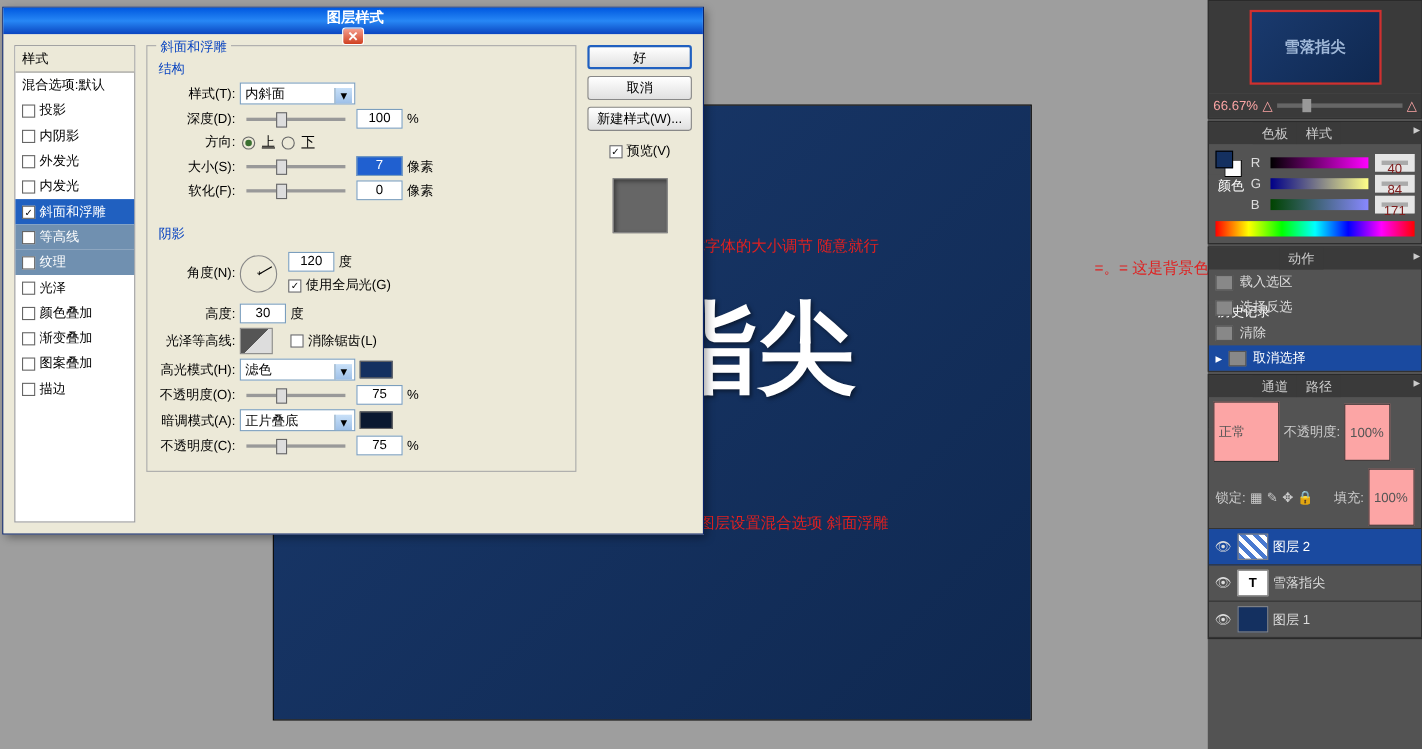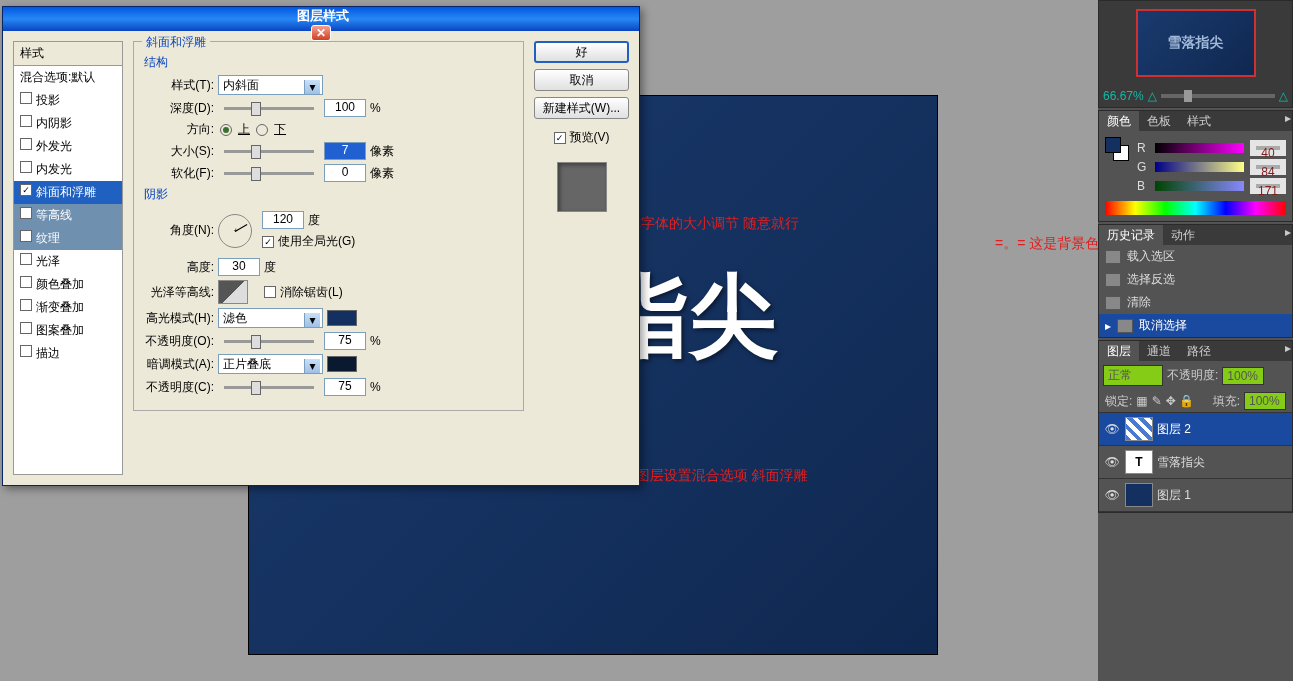"混合选项:默认" .style-item { align-items: none -> center }
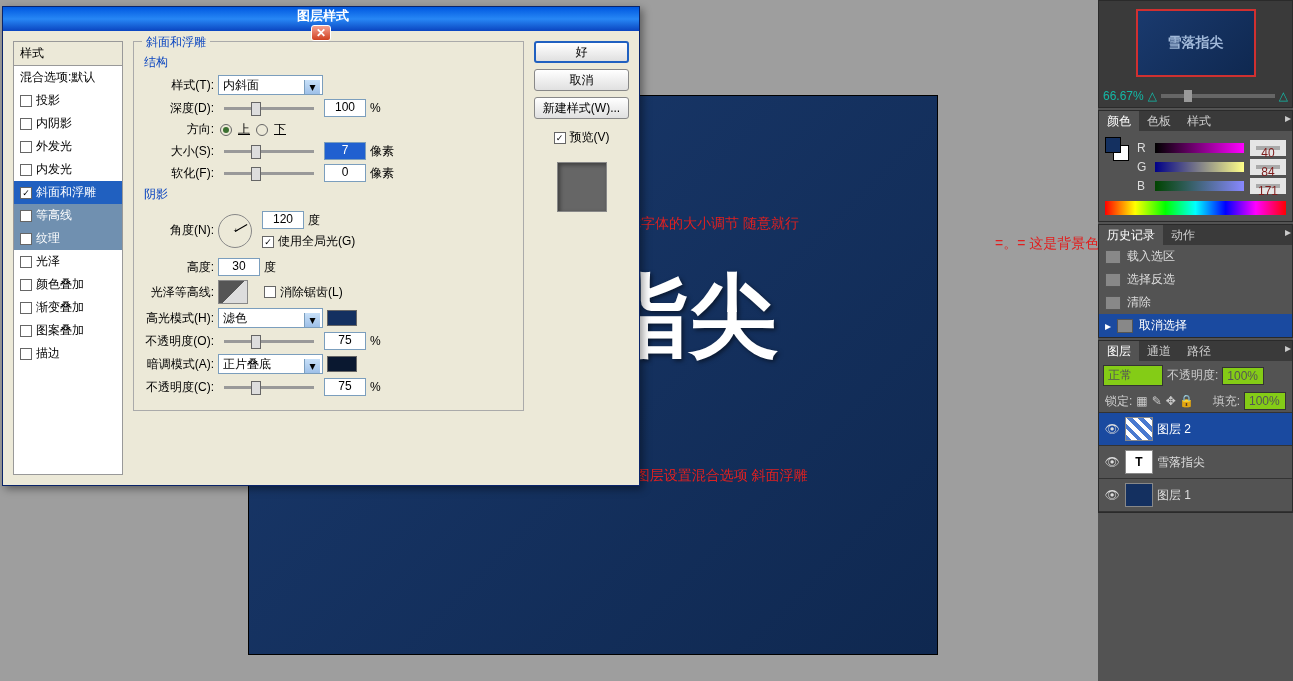"66.67%" .zoom-row { color: #14b8a6 -> #fca5a5 }
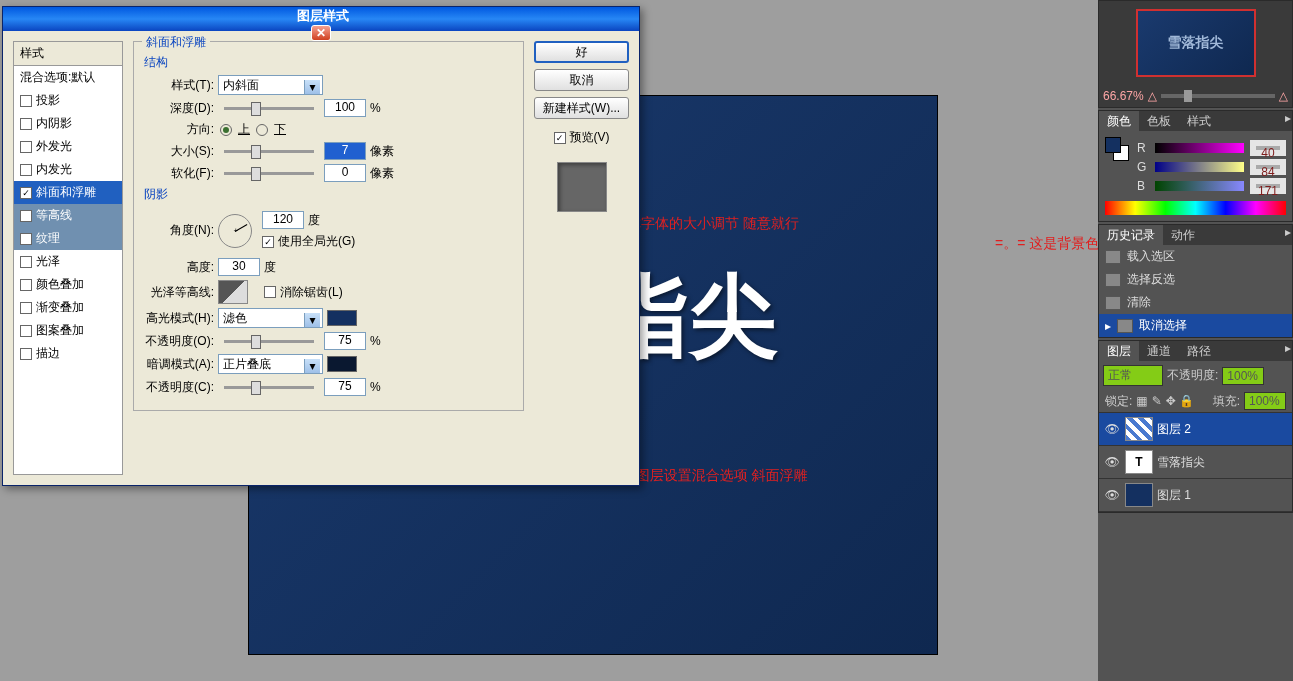"颜色" .tab.active { margin-top: none -> 48px }
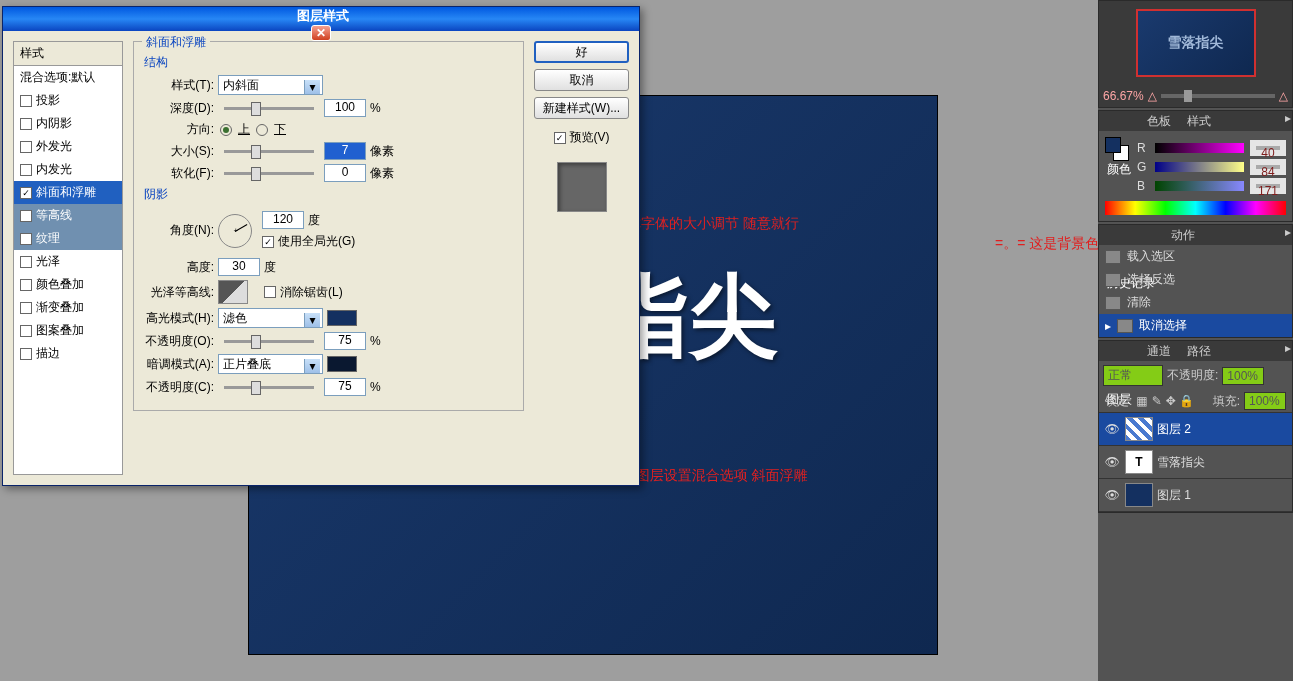"阴影" div.sub-title { margin-top: 4px -> 22px }
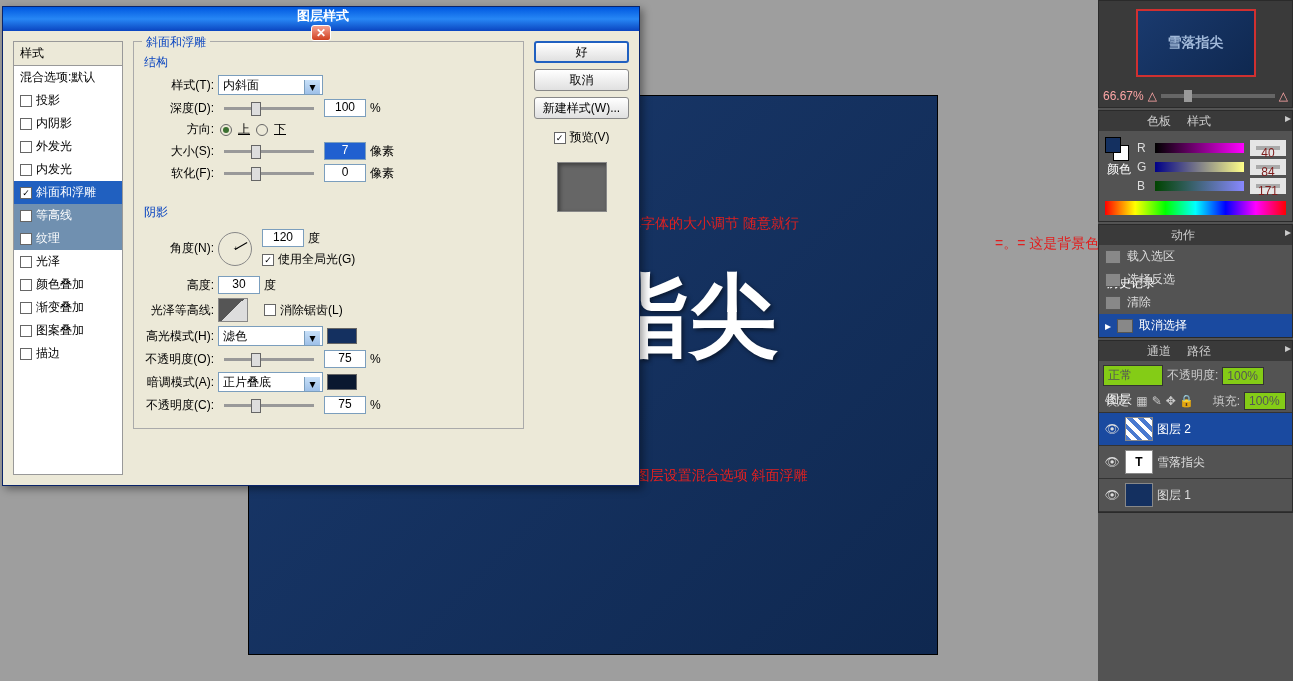"正常" .layer-select { background: #84cc16 -> #fca5a5; padding: 1px 4px -> 18px 4px }
